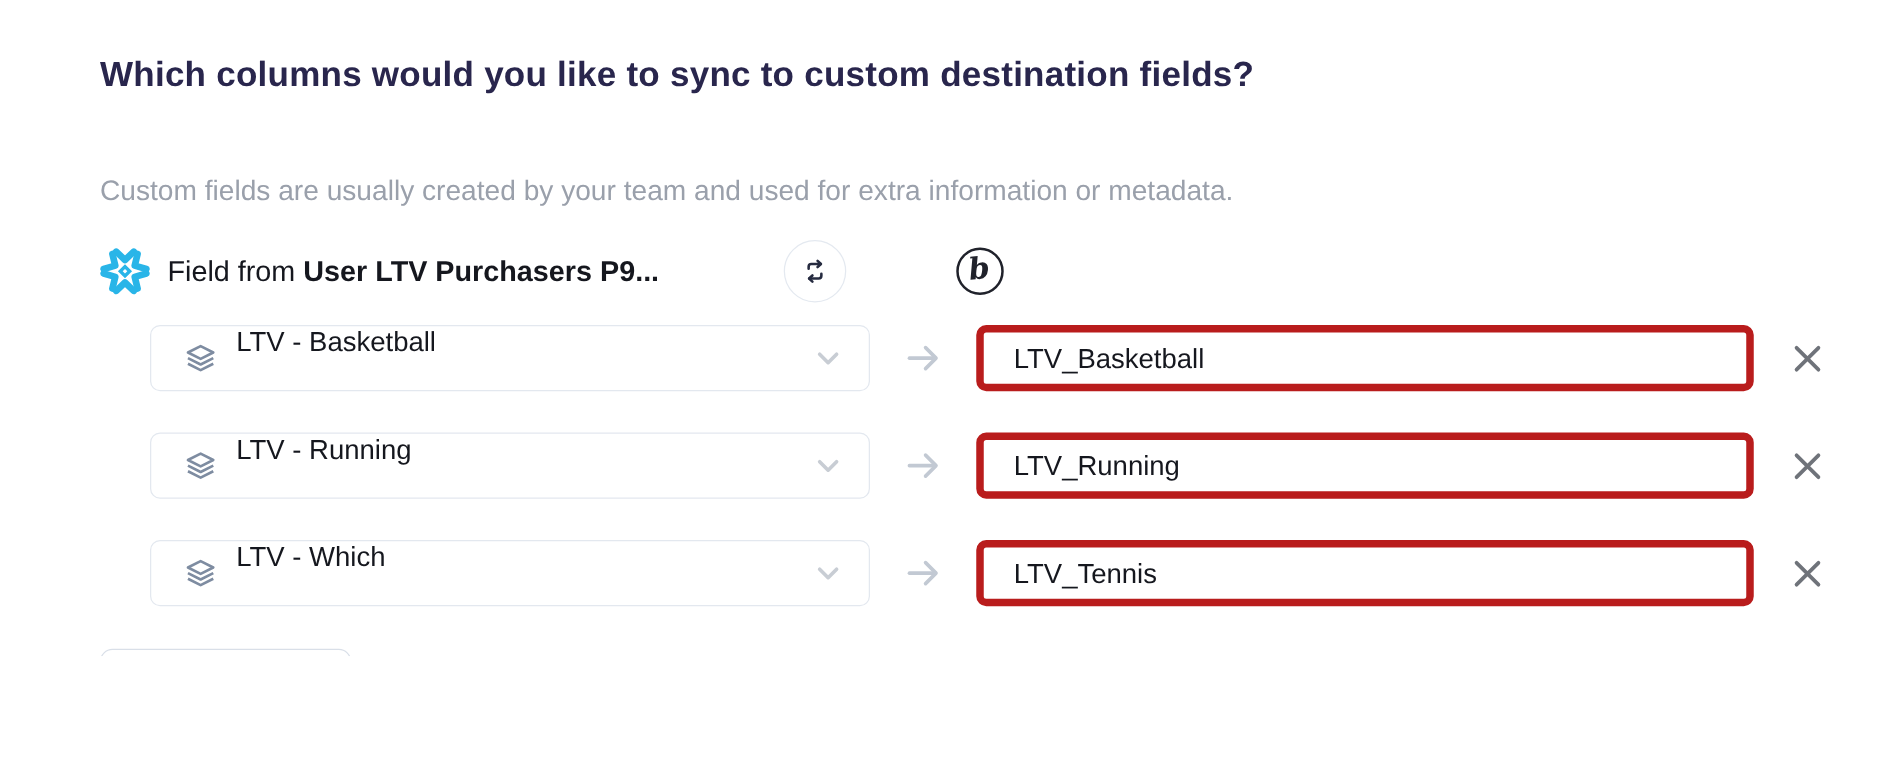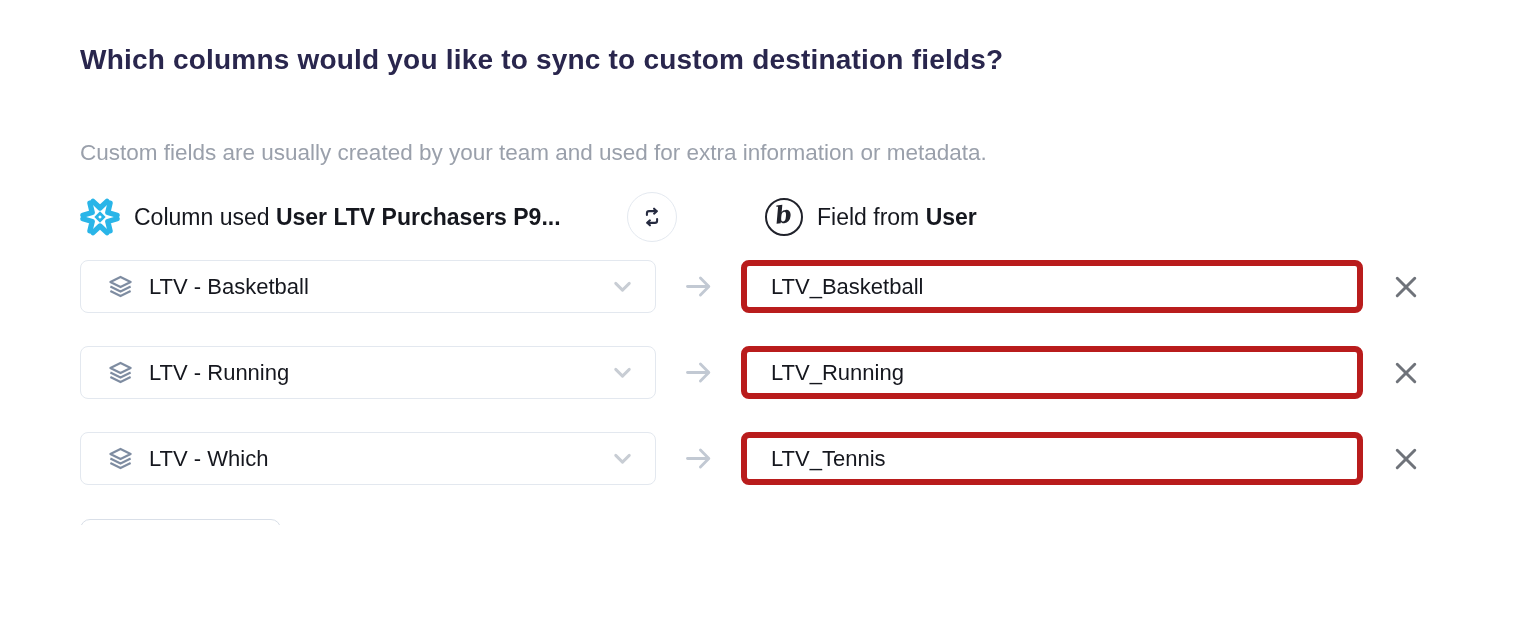"Column used" span { text: Column used -> Field from }
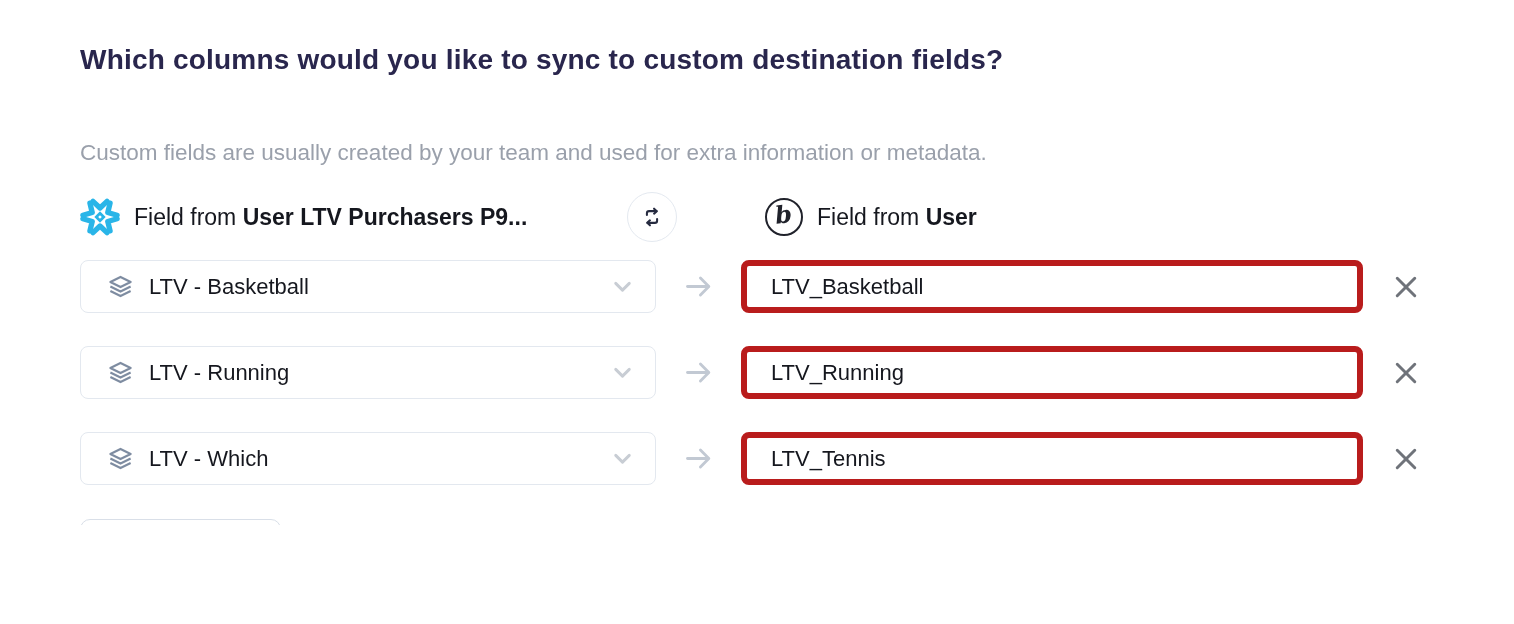"Field from User" span.hdr-text { html: <span><span>Field from</span> <span>User</span></span> -> none }
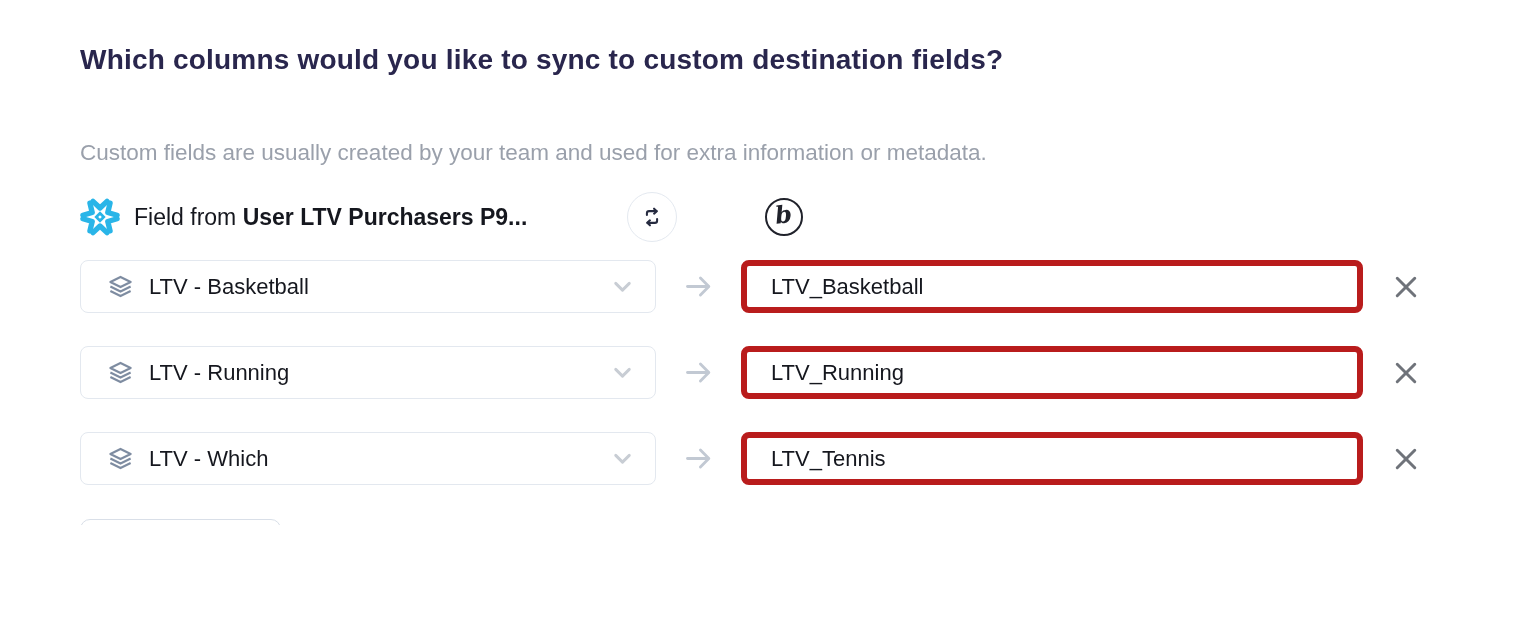"LTV - Basketball" .src-select { align-items: center -> none; margin-left: none -> 40px }
